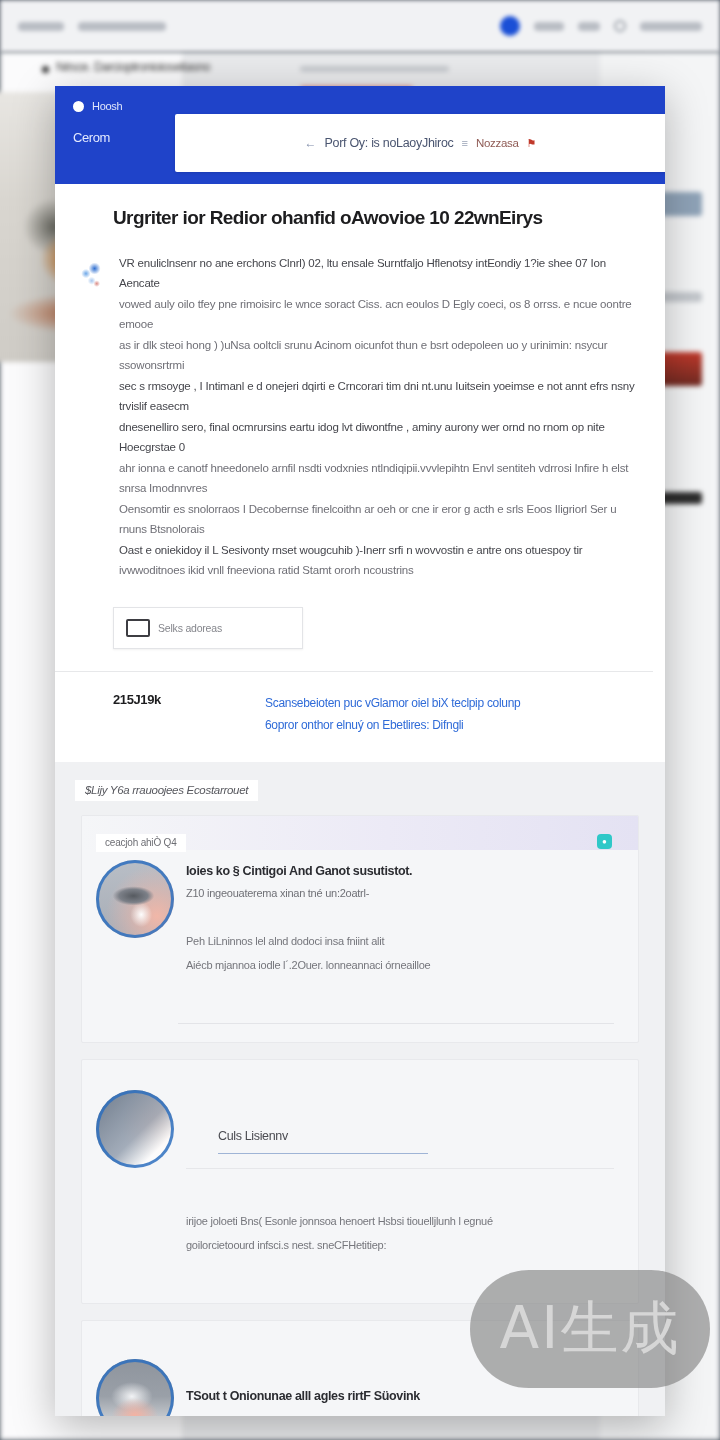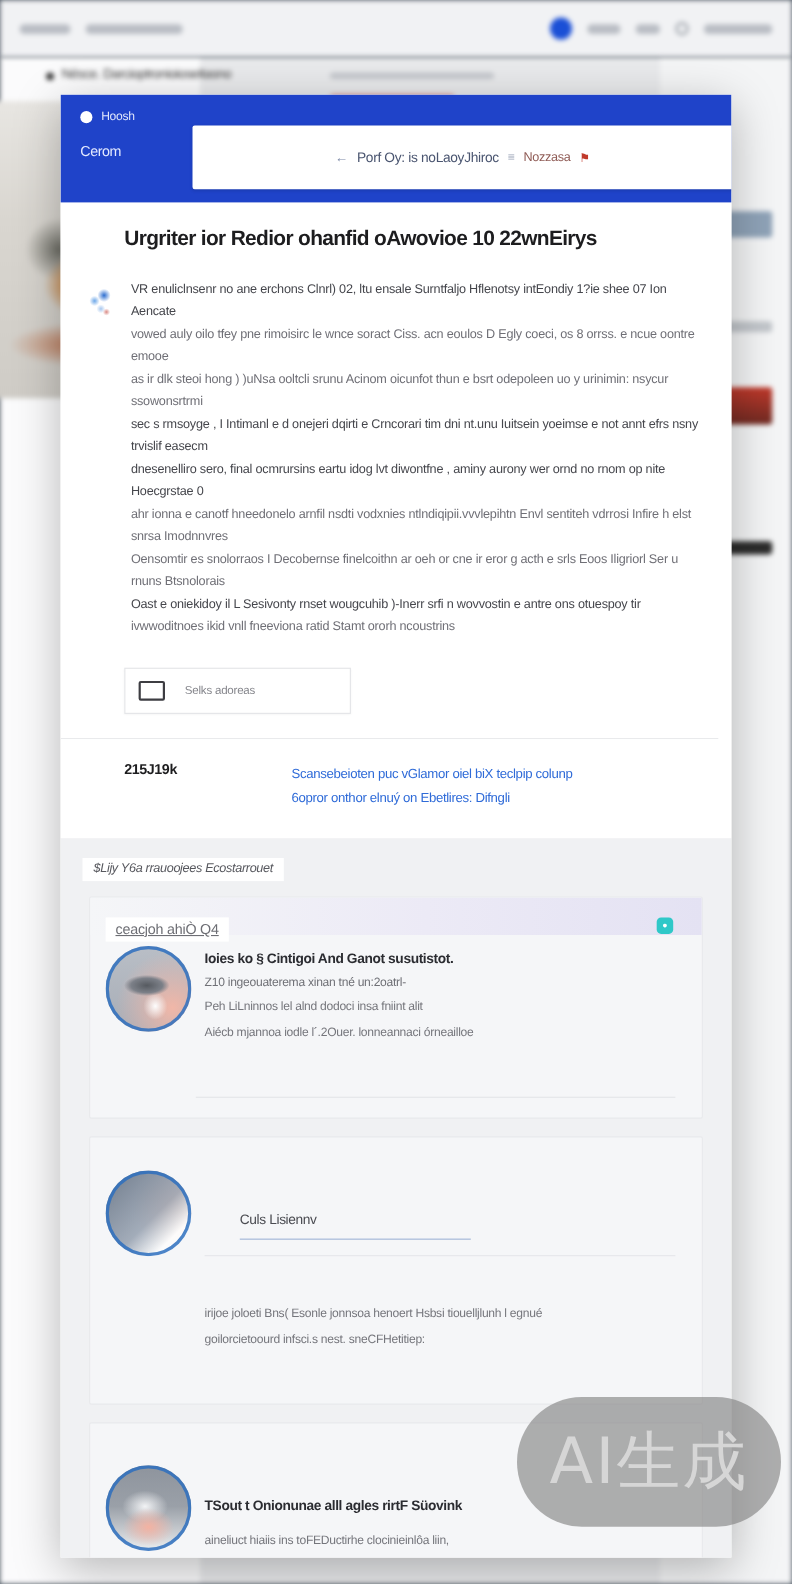"Selks adoreas" #attachment-button { gap: 18px -> 8px; width: 206px -> 190px }
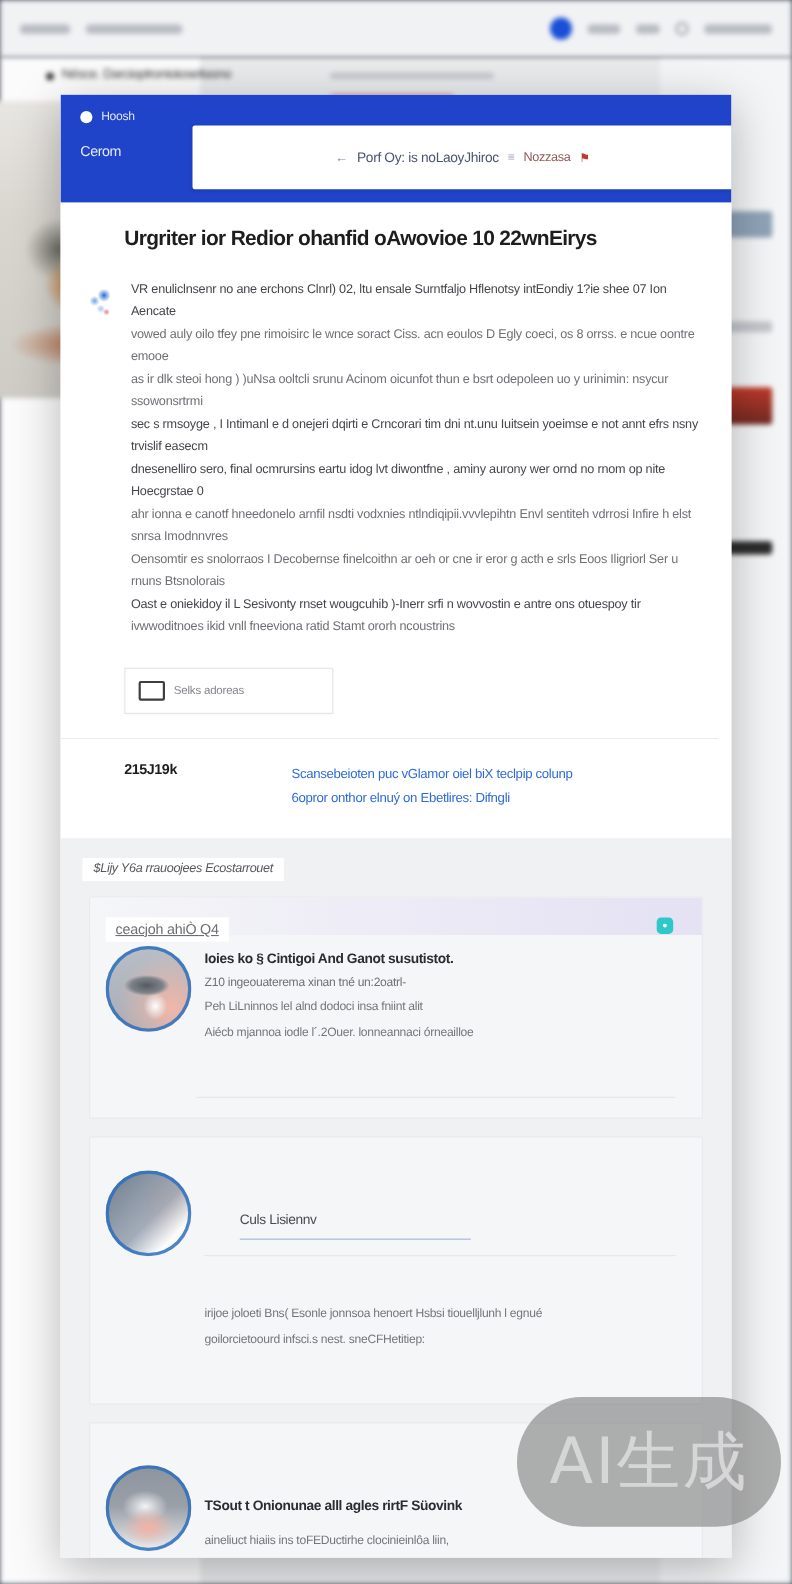"ceacjoh ahiÒ Q4" .card-badge { font-size: 13px -> 10px; text-decoration: underline -> none }
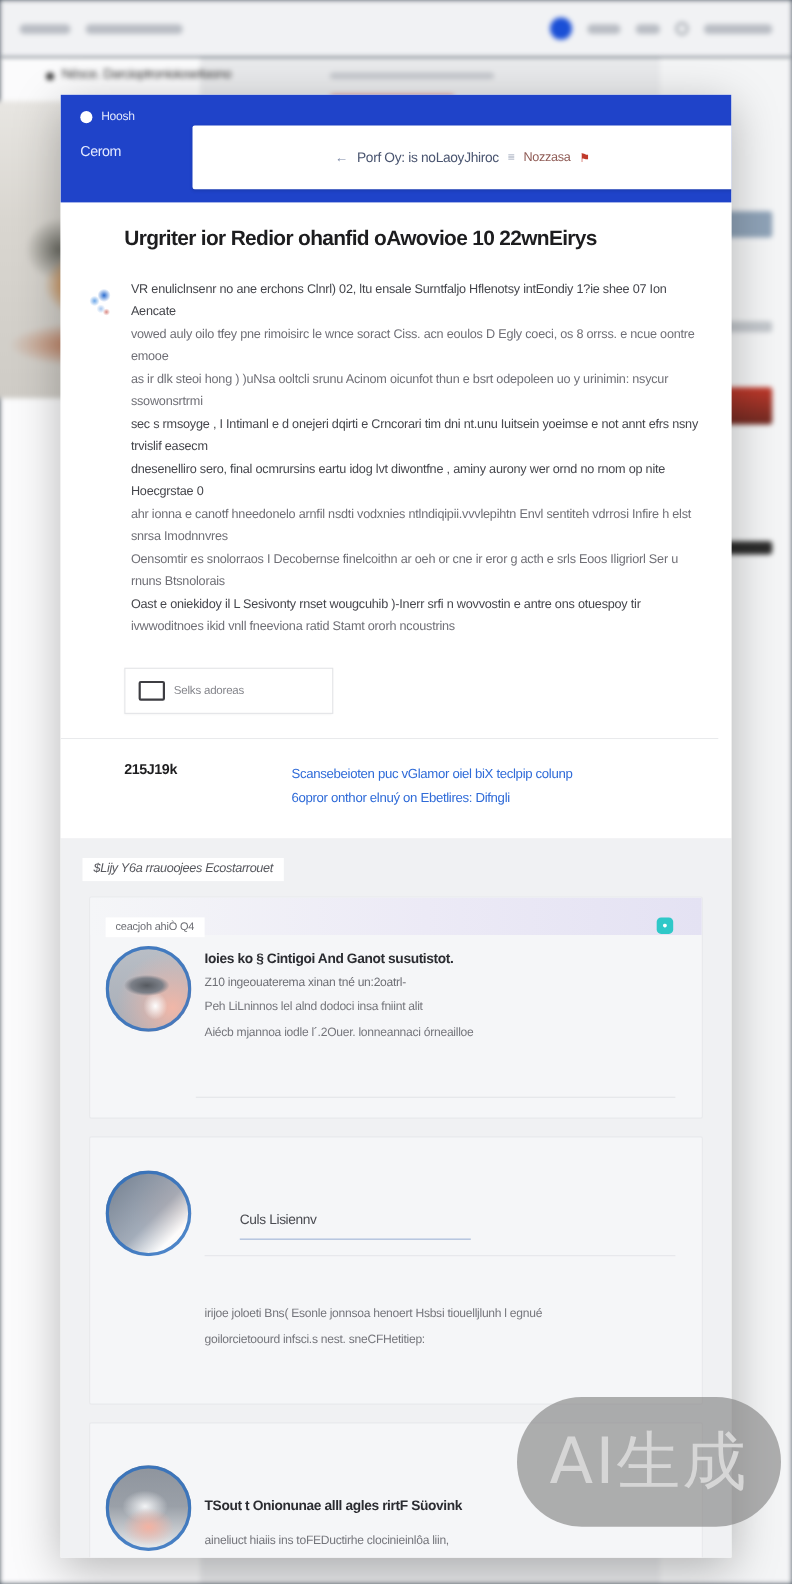"Peh LiLninnos lel alnd dodoci" .card-body { margin-top: none -> 26px }
